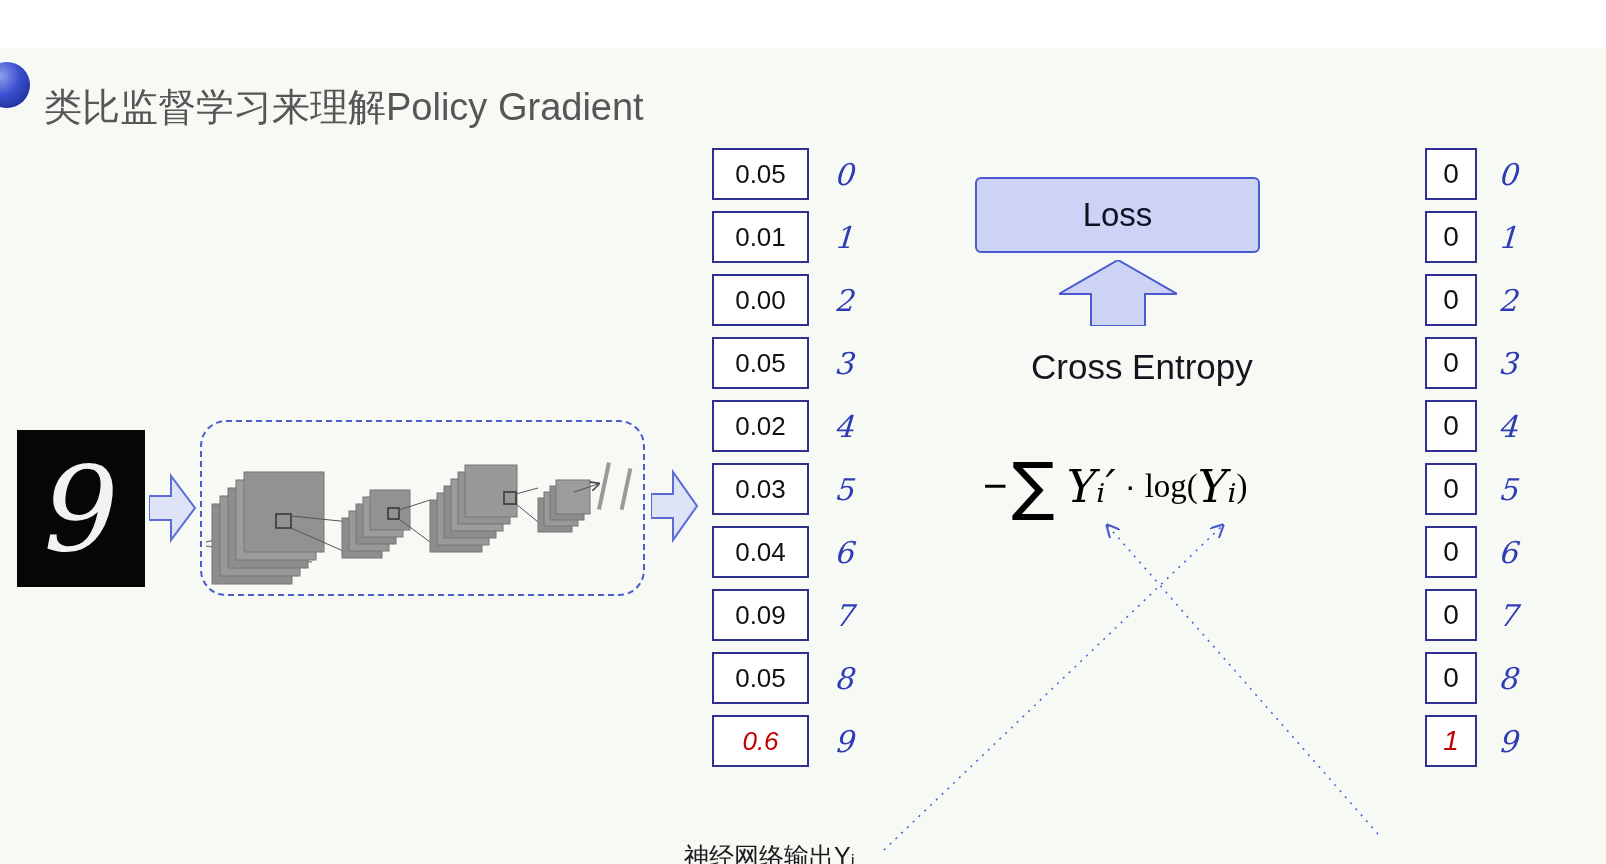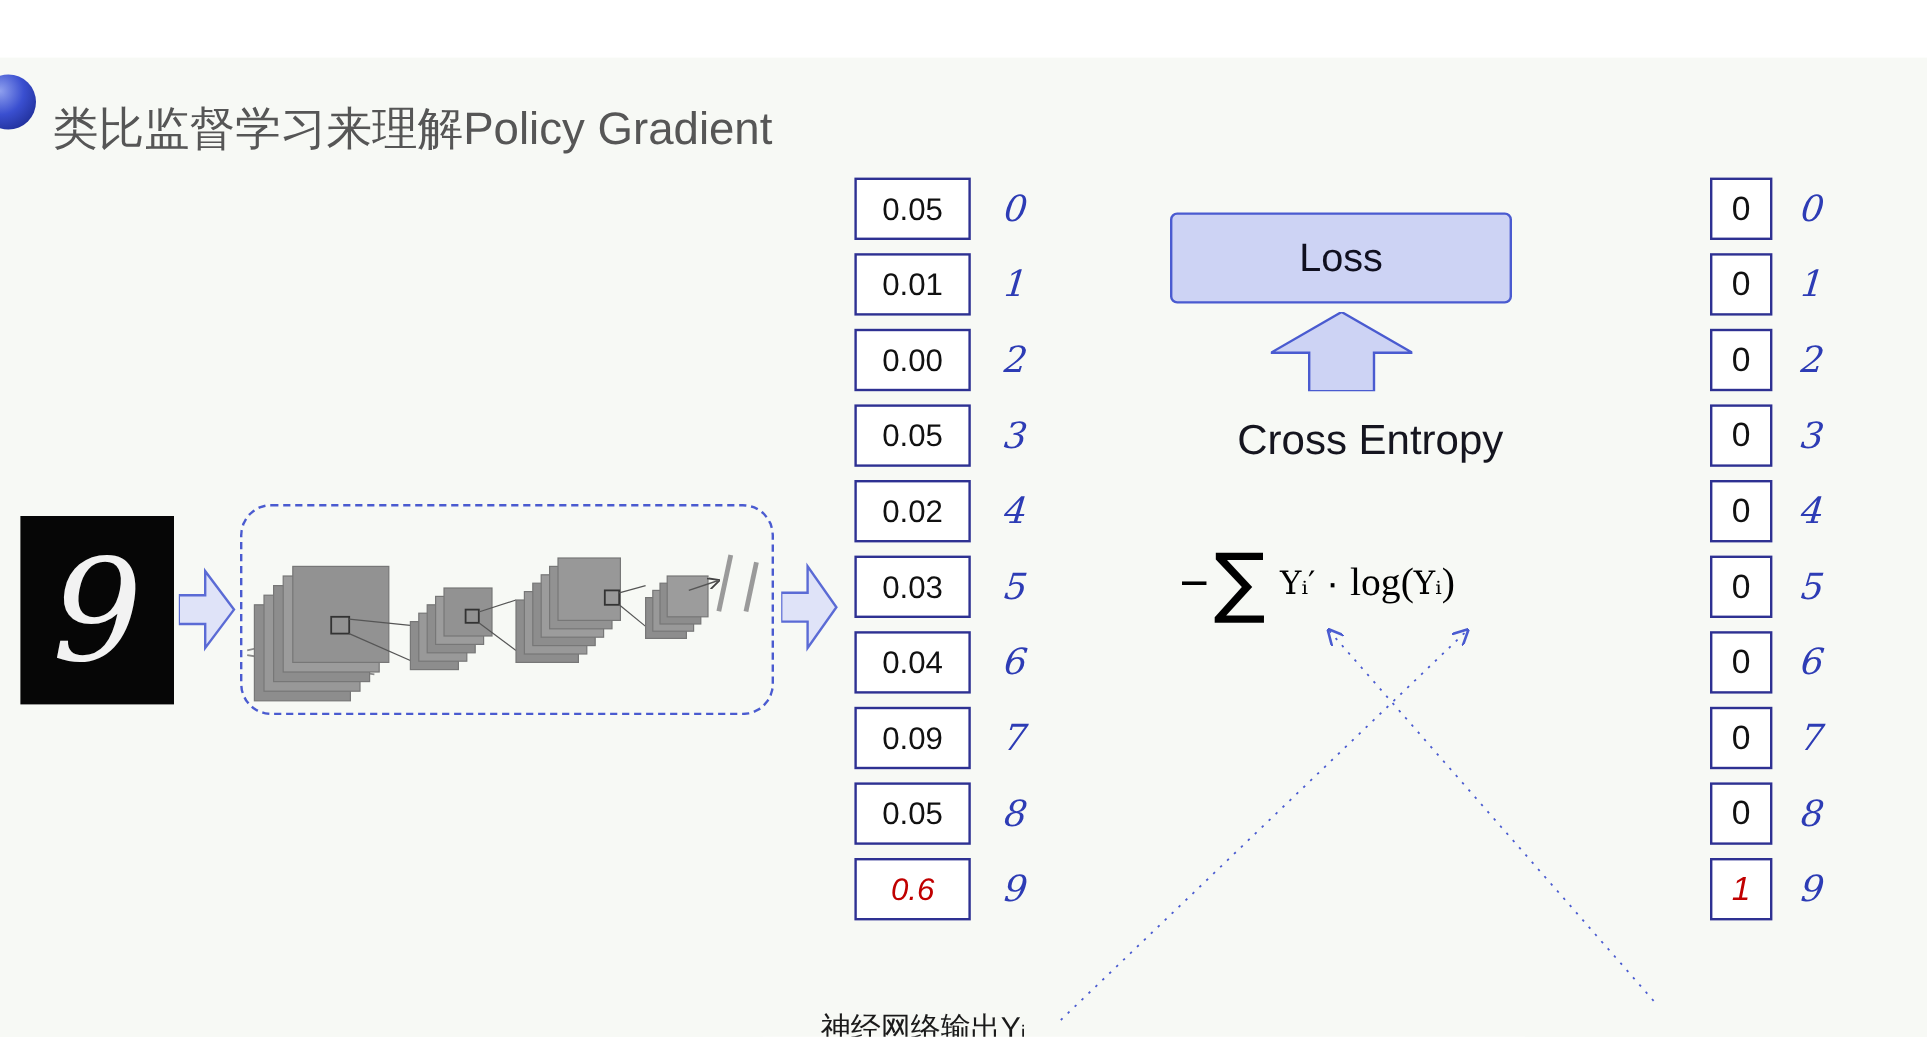"Yᵢ′" .f-term { font-size: 27px -> 45px; font-style: none -> italic }
